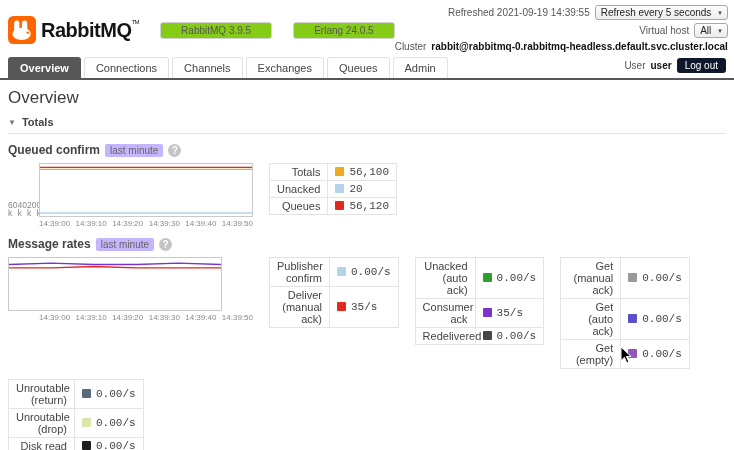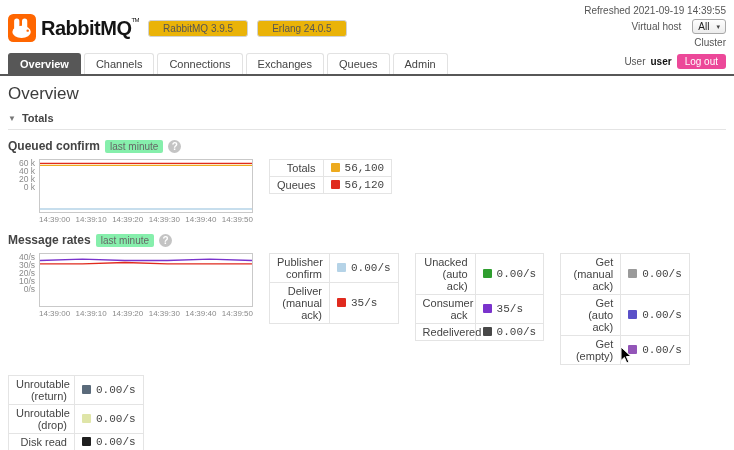"Refreshed 2021-09-19 14:39:55" .hr-line { gap: 11px -> 5px }
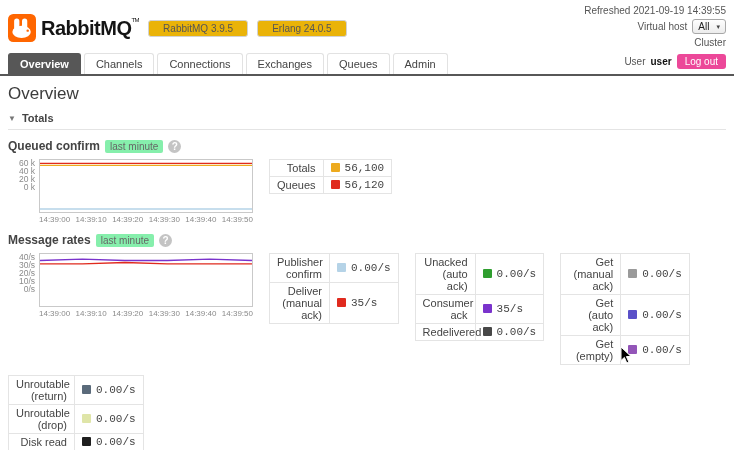"Refresh every 5 seconds" span.select-box { html: none -> <span> <span>Refresh every 5 seconds</span> <span>▾</span> </span> }
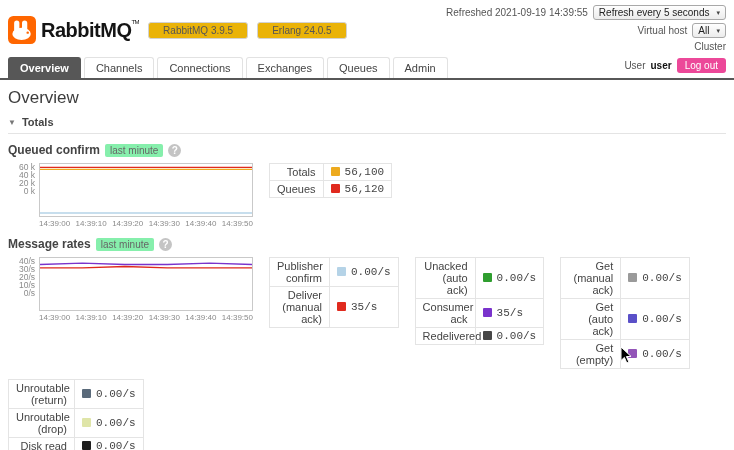"RabbitMQ 3.9.5" .badge-version { background: #eab308 -> #84cc16; margin-left: 4px -> 16px; padding: 2px 14px -> 2px 20px }
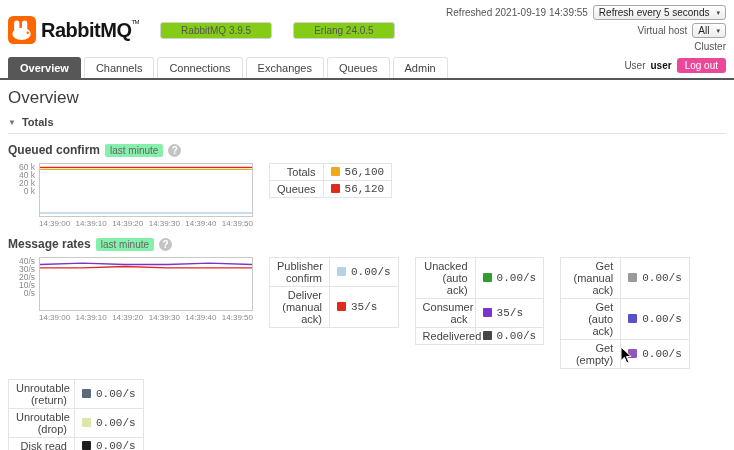"rabbit@rabbitmq-0.rabbitmq-headless.defa" b { html: none -> <b>rabbit@rabbitmq-0.rabbitmq-headless.default.svc.cluster.local</b> }
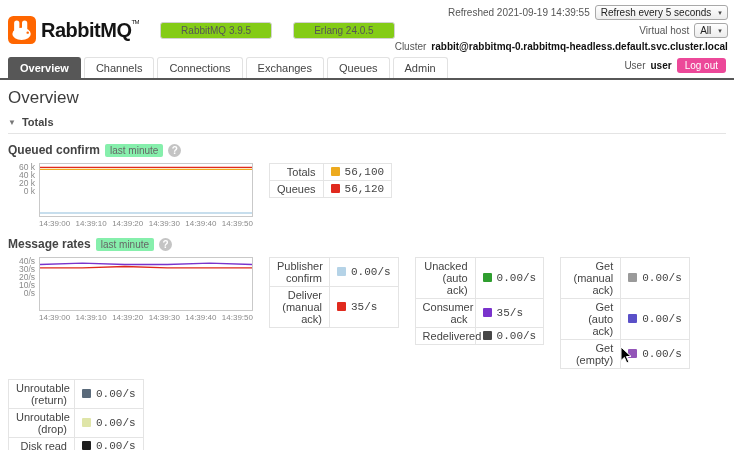"Channels" span.tab { order: before "Connections" -> after "Connections" }
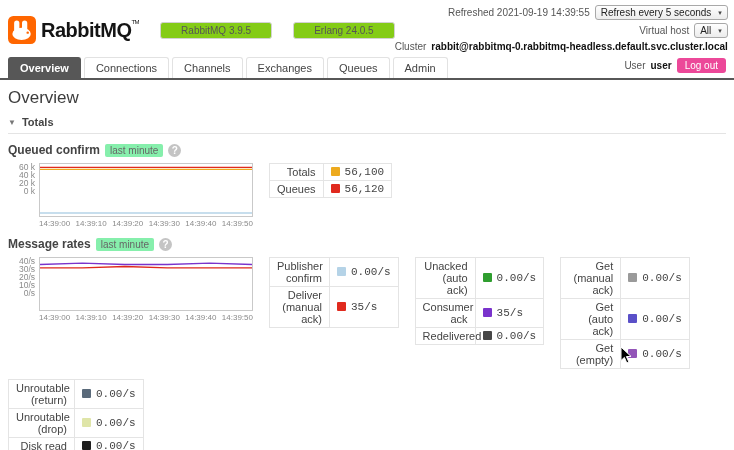"Log out" .logout-btn { background: #ec4899 -> #0f172a }
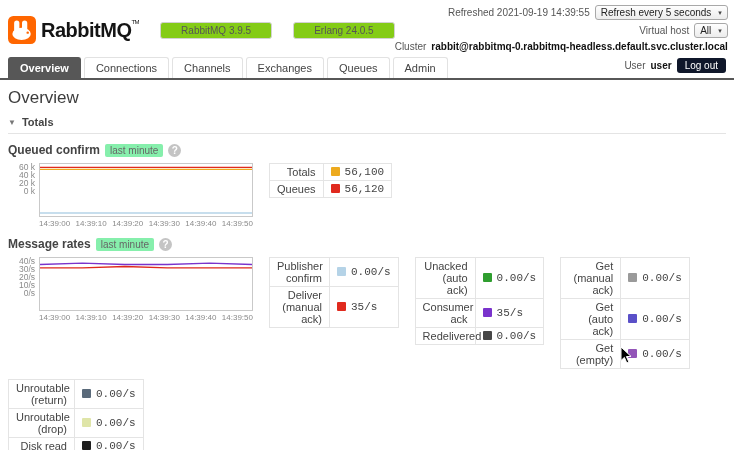"last minute" .mini-badge { background: #86efac -> #c4b5fd }
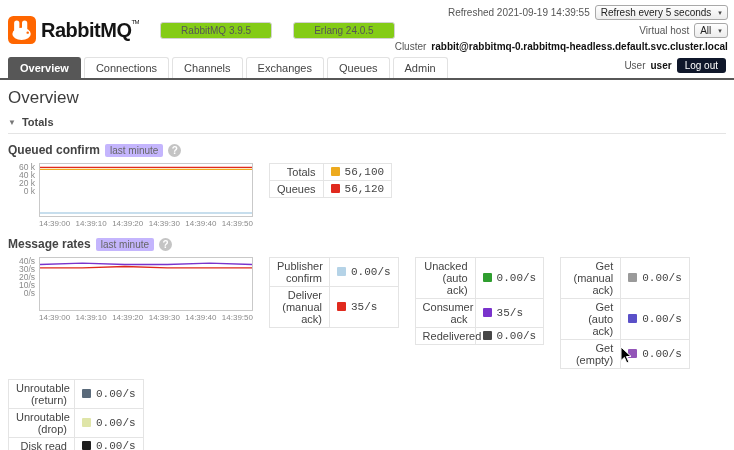"Unacked" tr { html: none -> <tr> <td>Unacked</td> <td><span></span><span>20</span></td> </tr> }
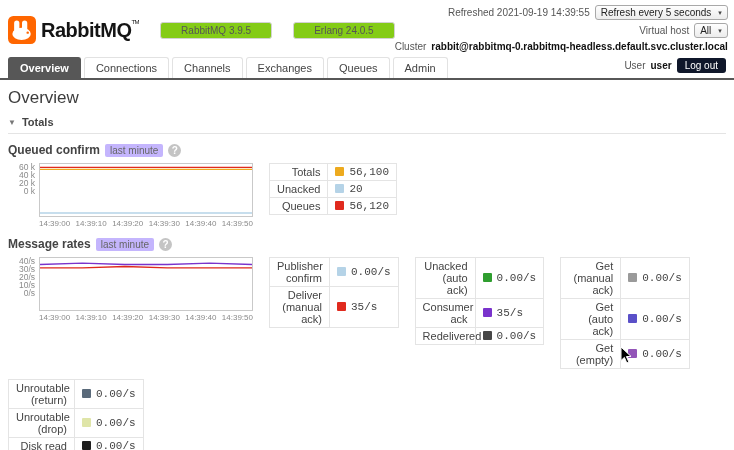"60 k" .y-axis { flex-direction: column -> row; justify-content: flex-start -> space-between }
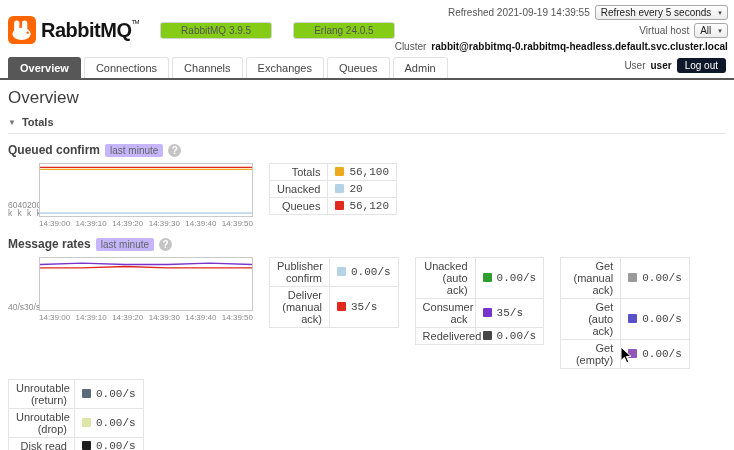"40/s" div.y-axis { html: <div> <div>40/s</div> <div>30/s</div> <div>20/s</div> <div>10/s</div> <div>0/s</div> </div> -> none }
